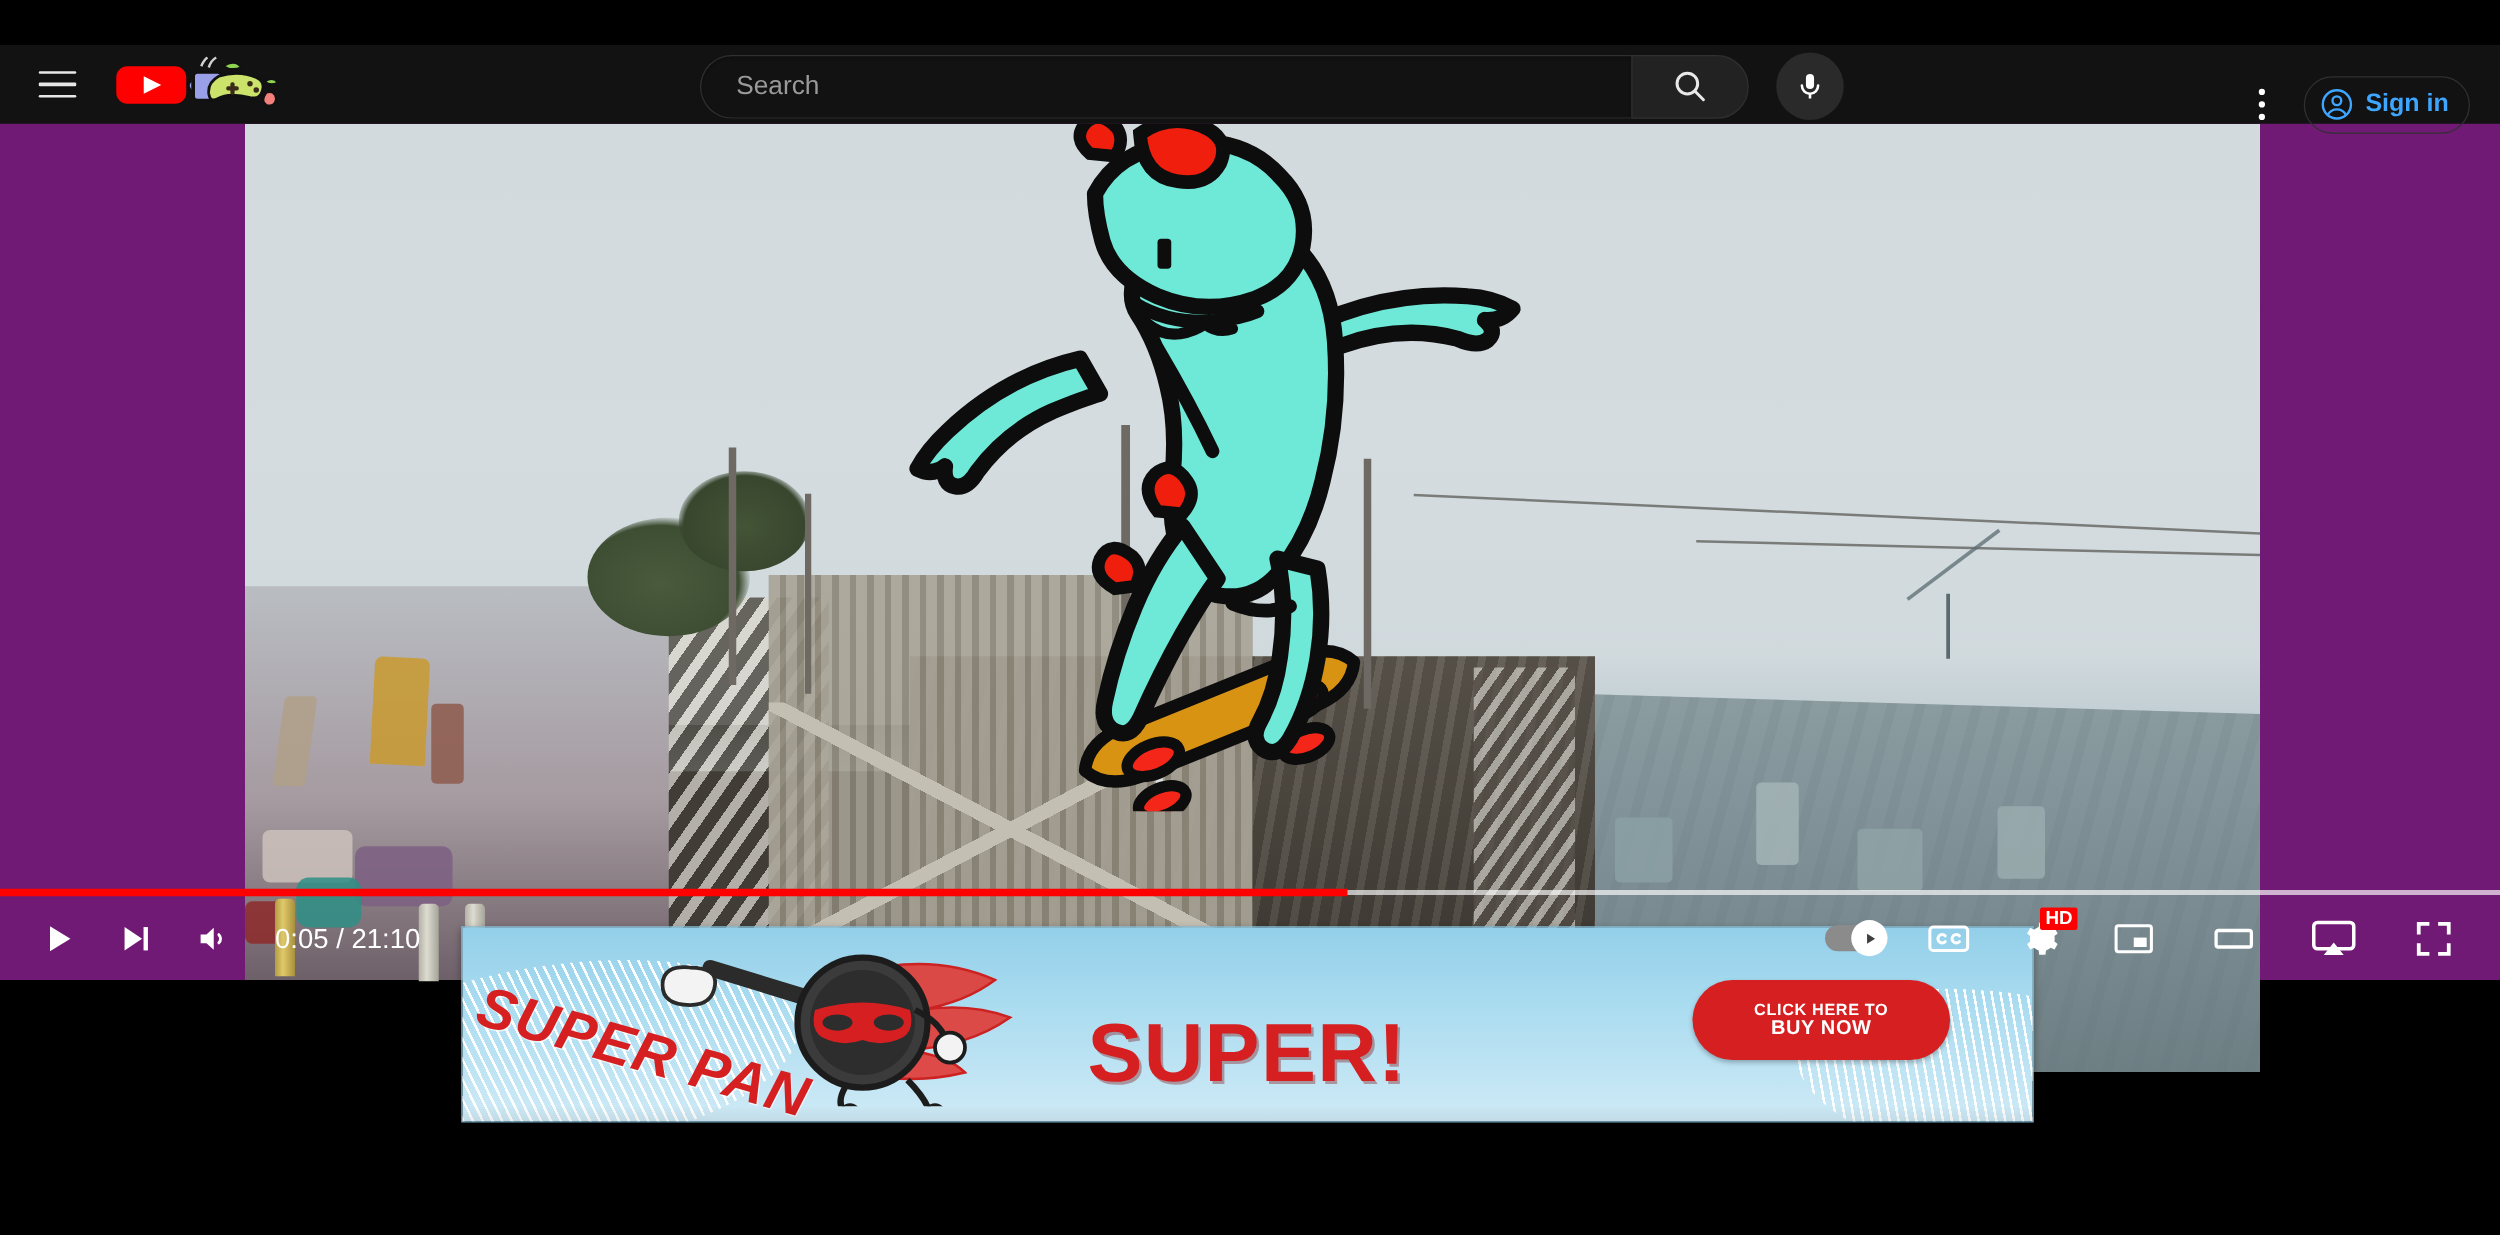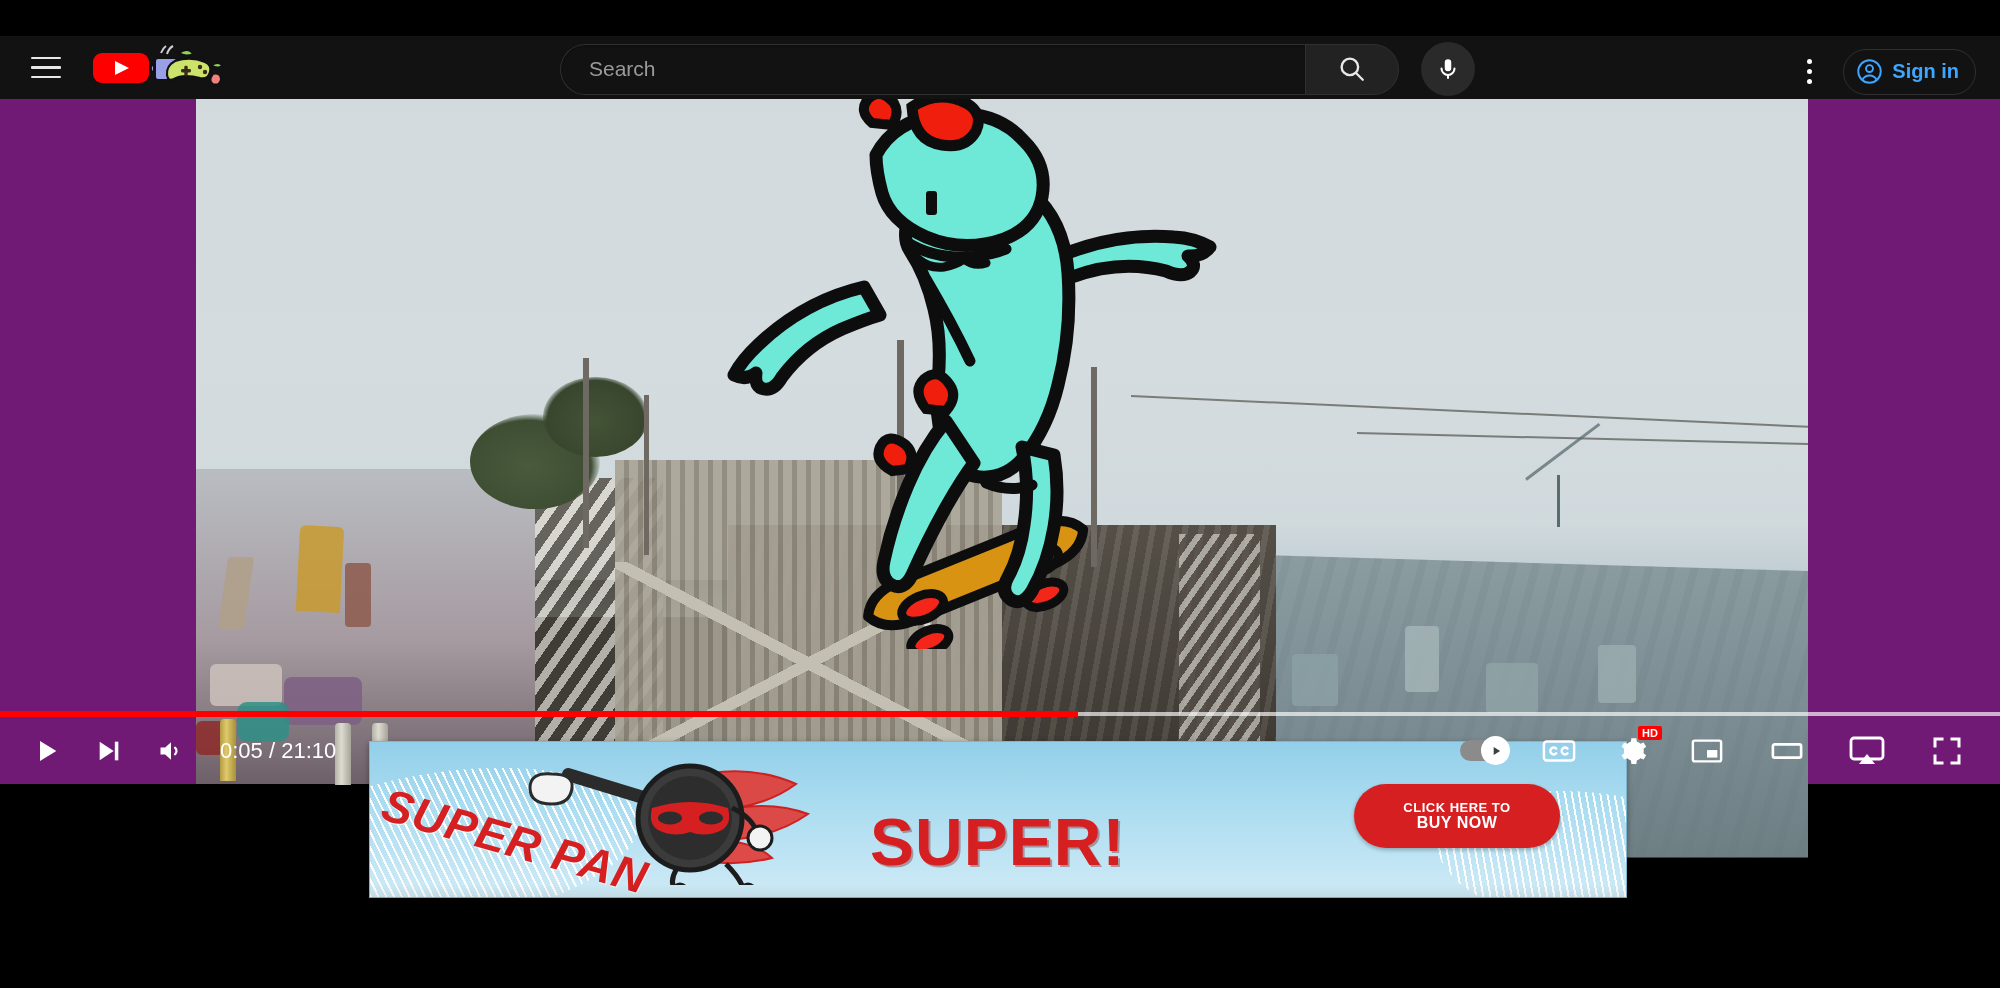"Sign in" .header-right { top: 4px -> 16px }
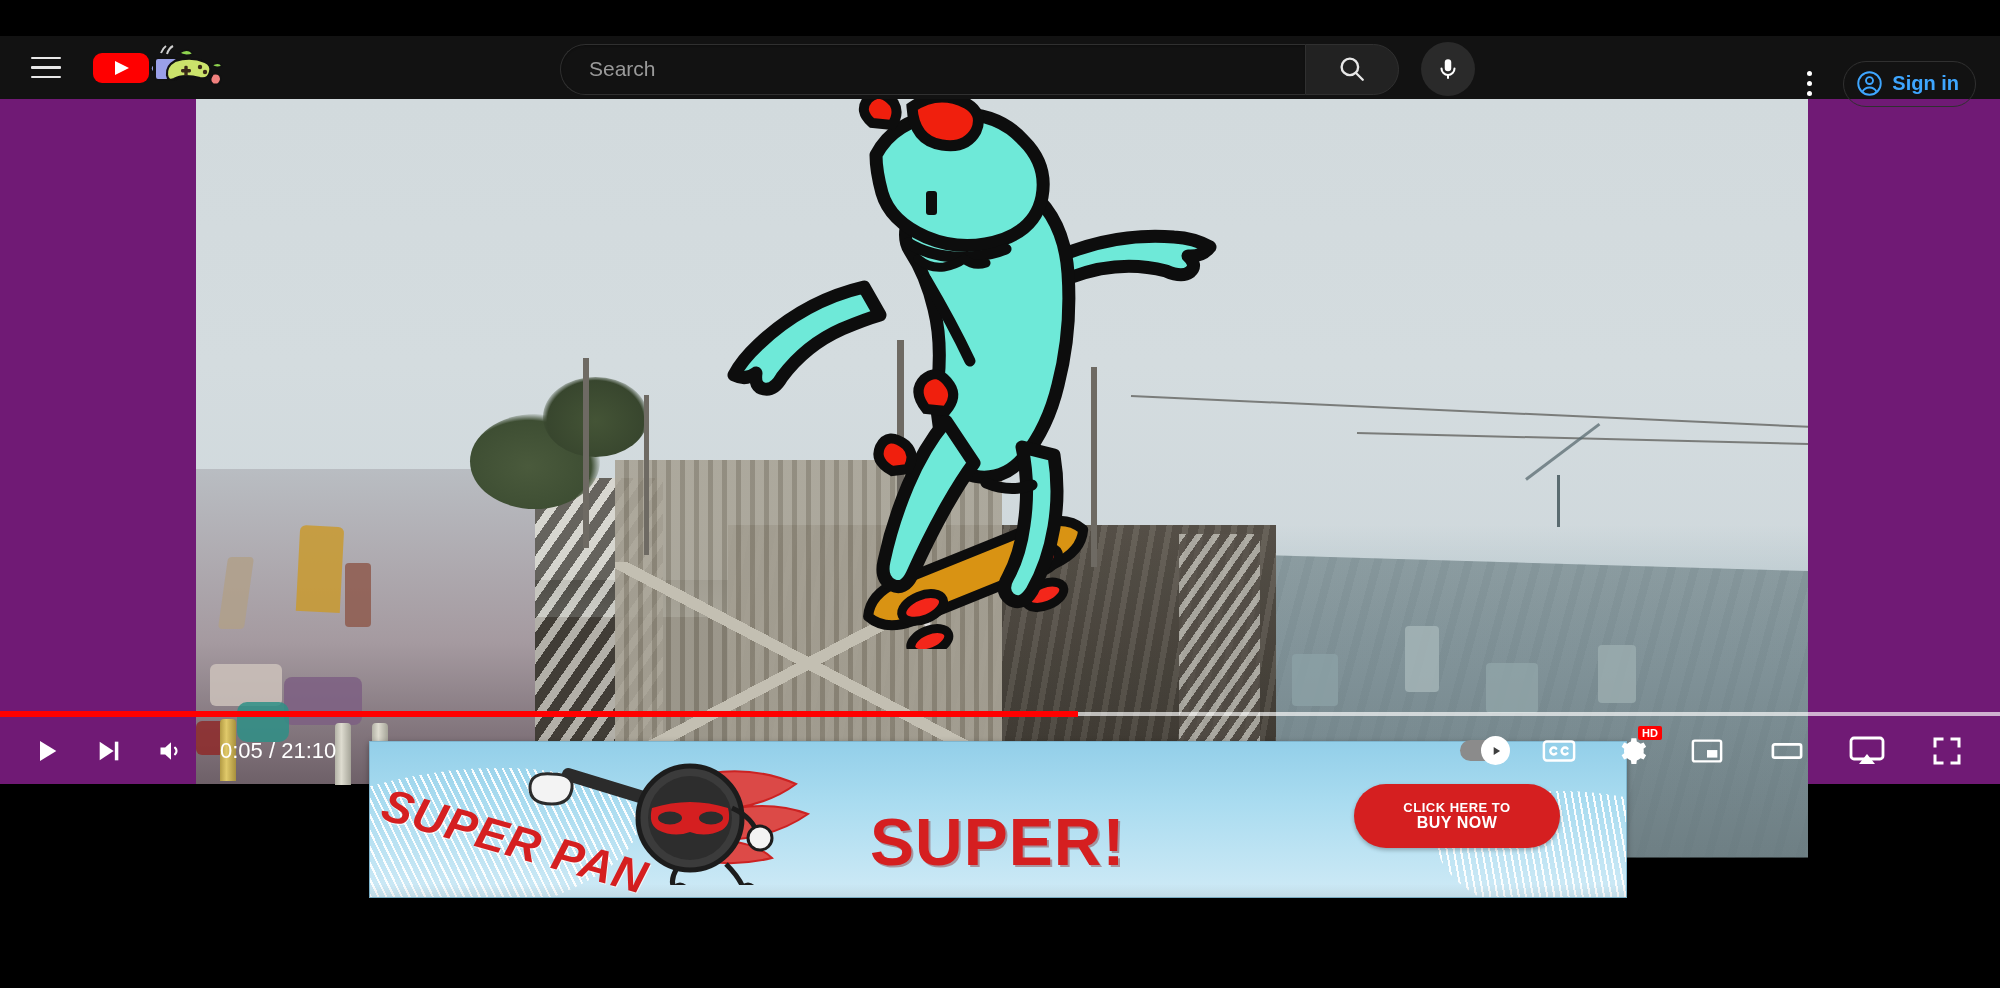"HD" .hd-badge { font-size: 11px -> 15px }
